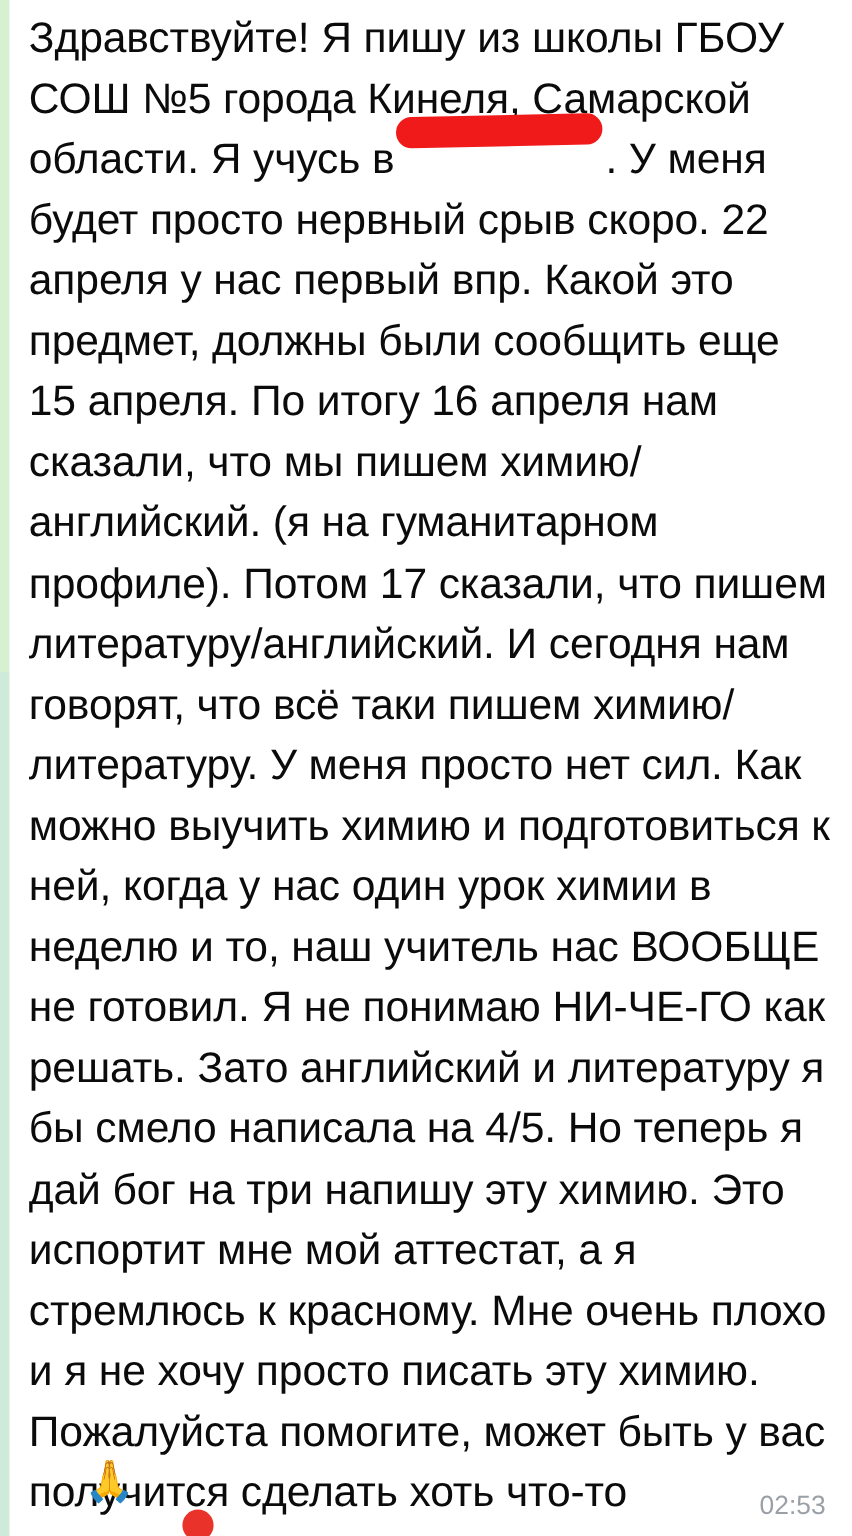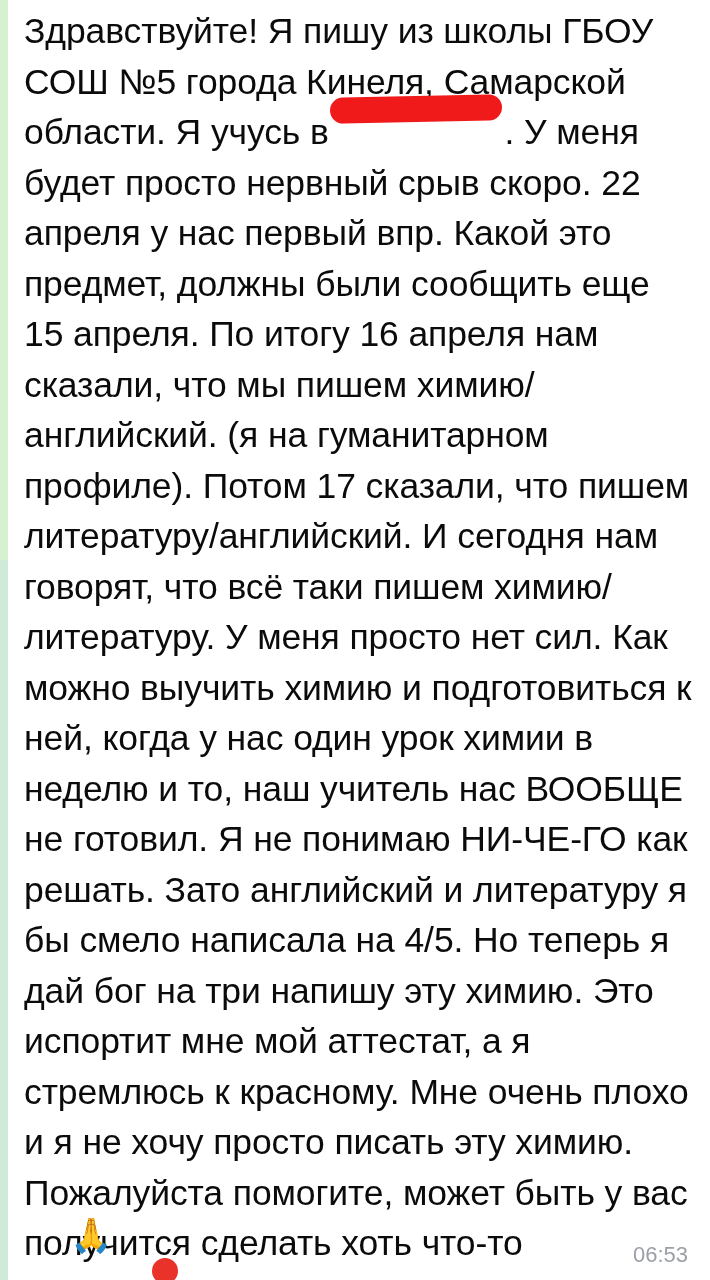"06:53" div.timestamp { text: 06:53 -> 02:53 }
